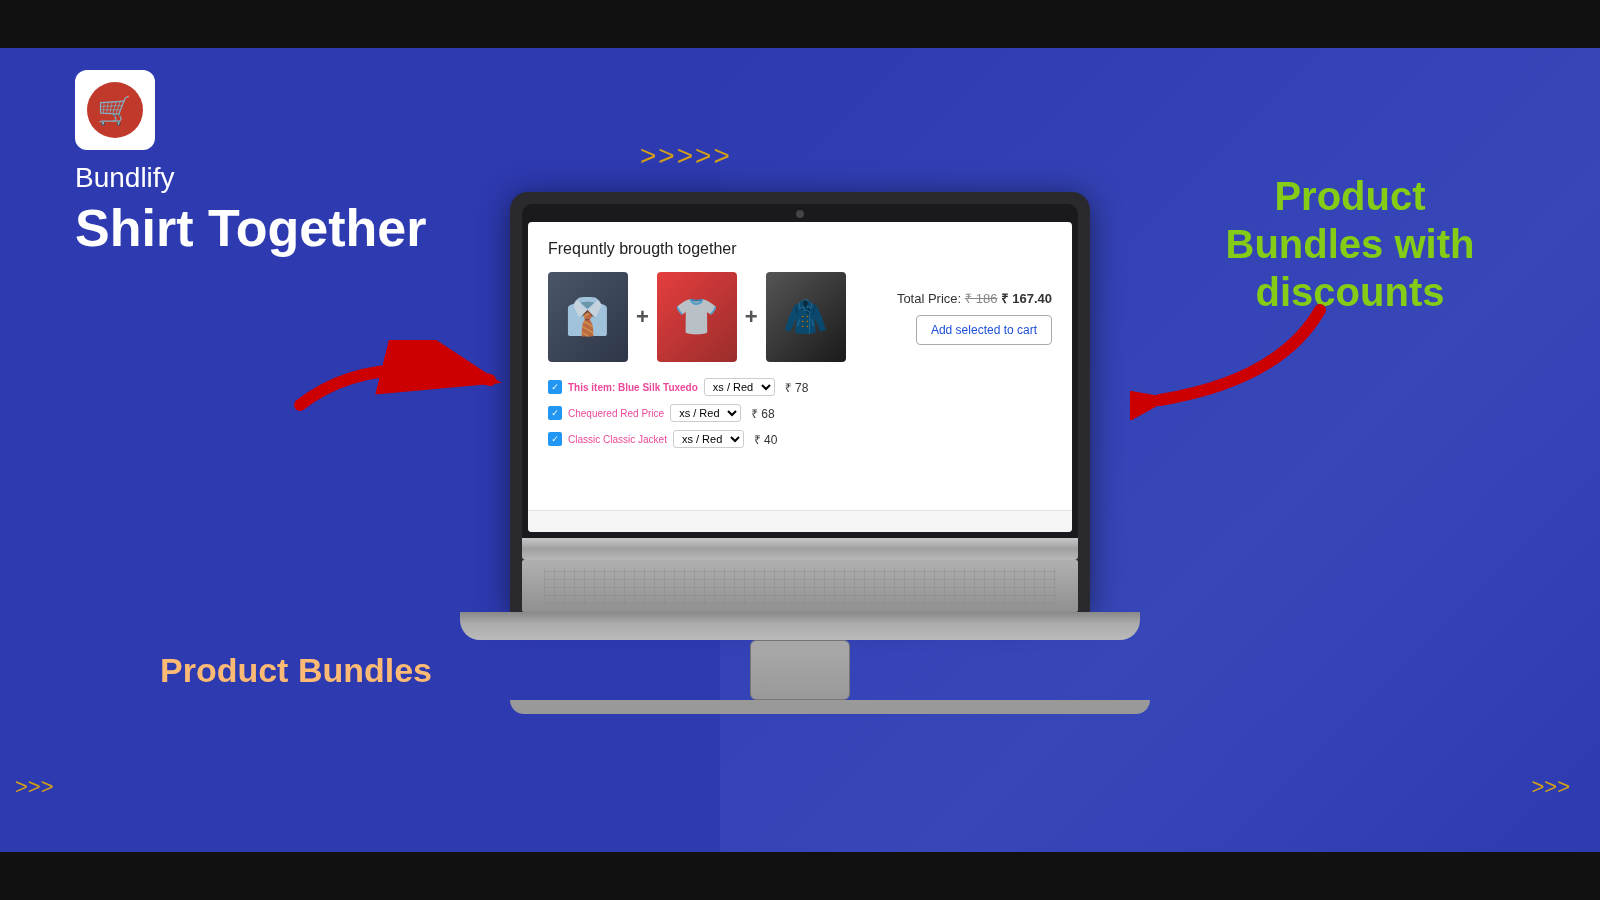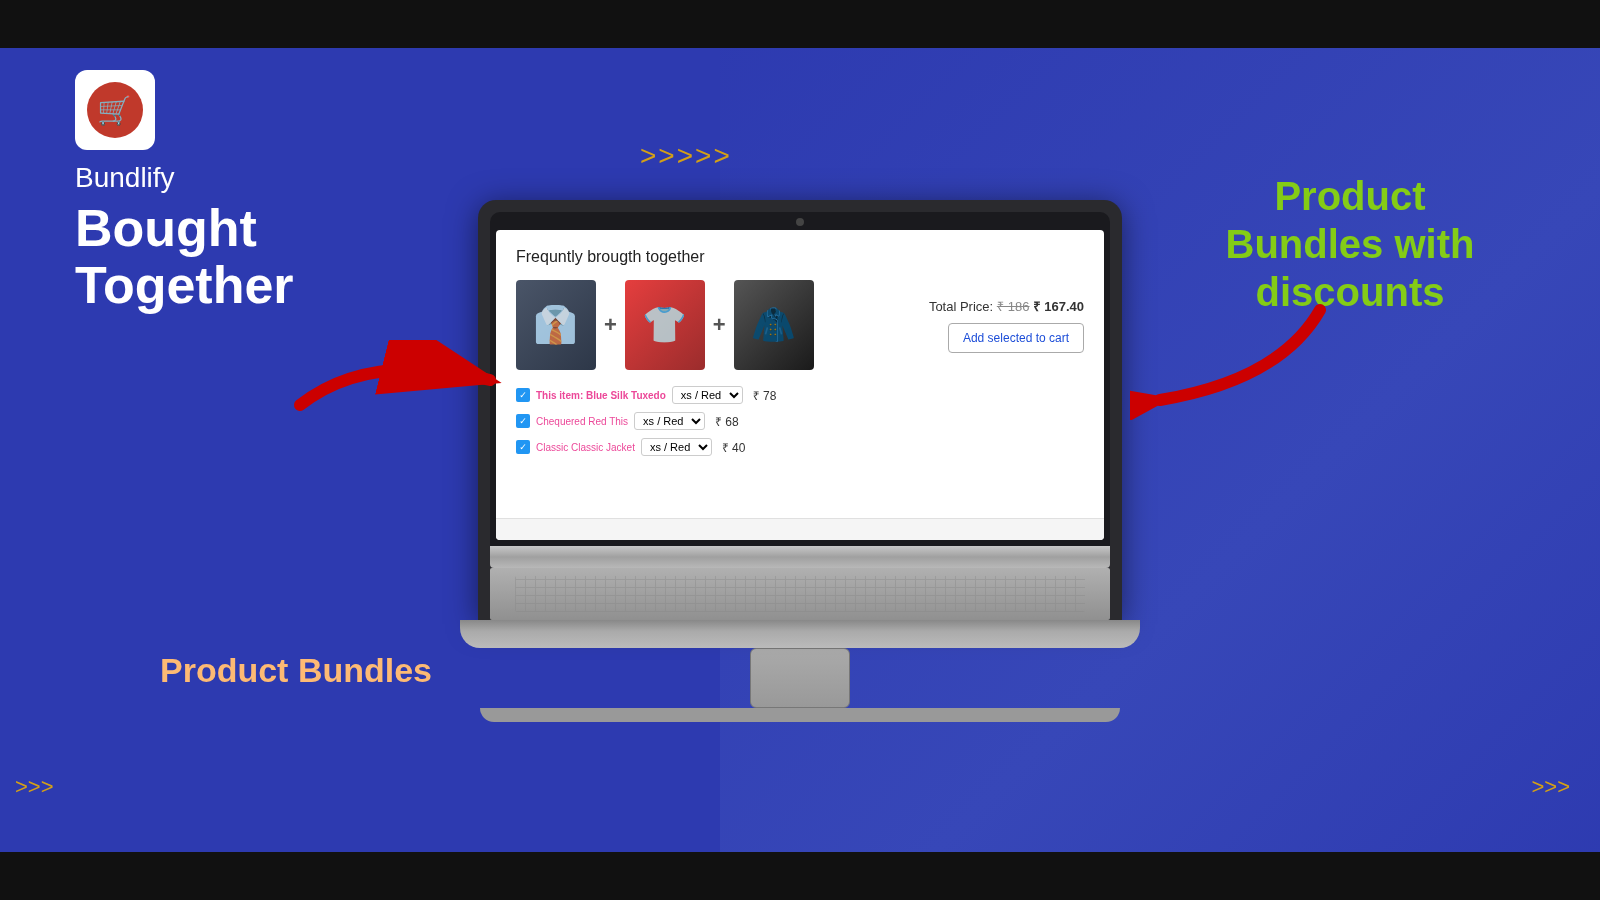"Bought Together" div.bought-together { text: Bought -> Shirt }
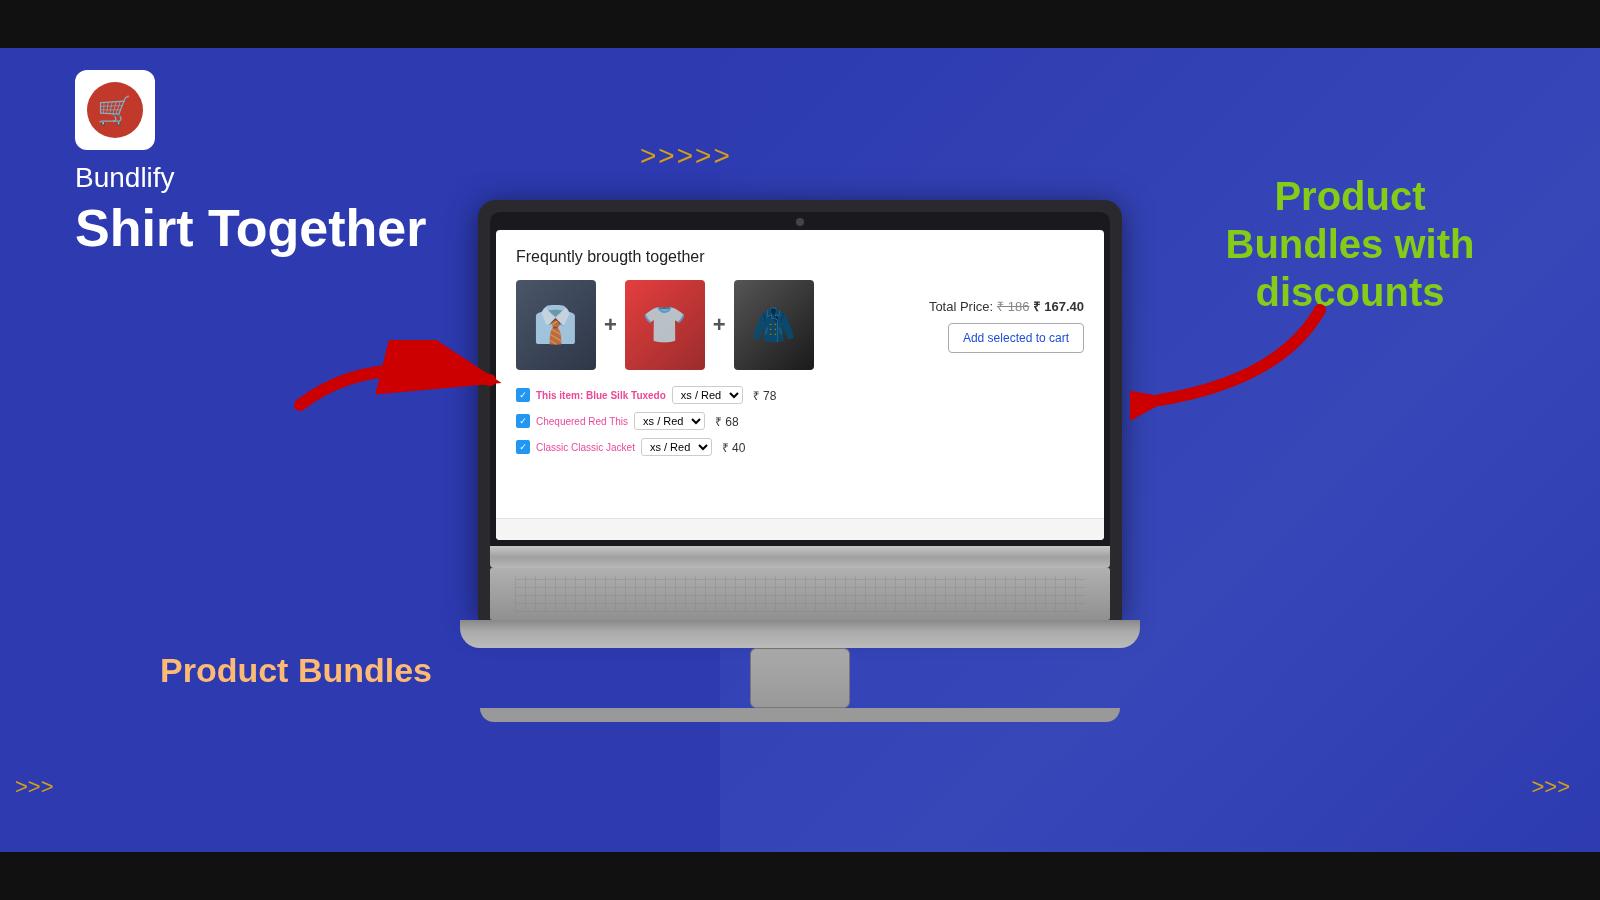"Frequntly brougth together" .laptop-wrap { top: 200px -> 192px; width: 644px -> 580px }
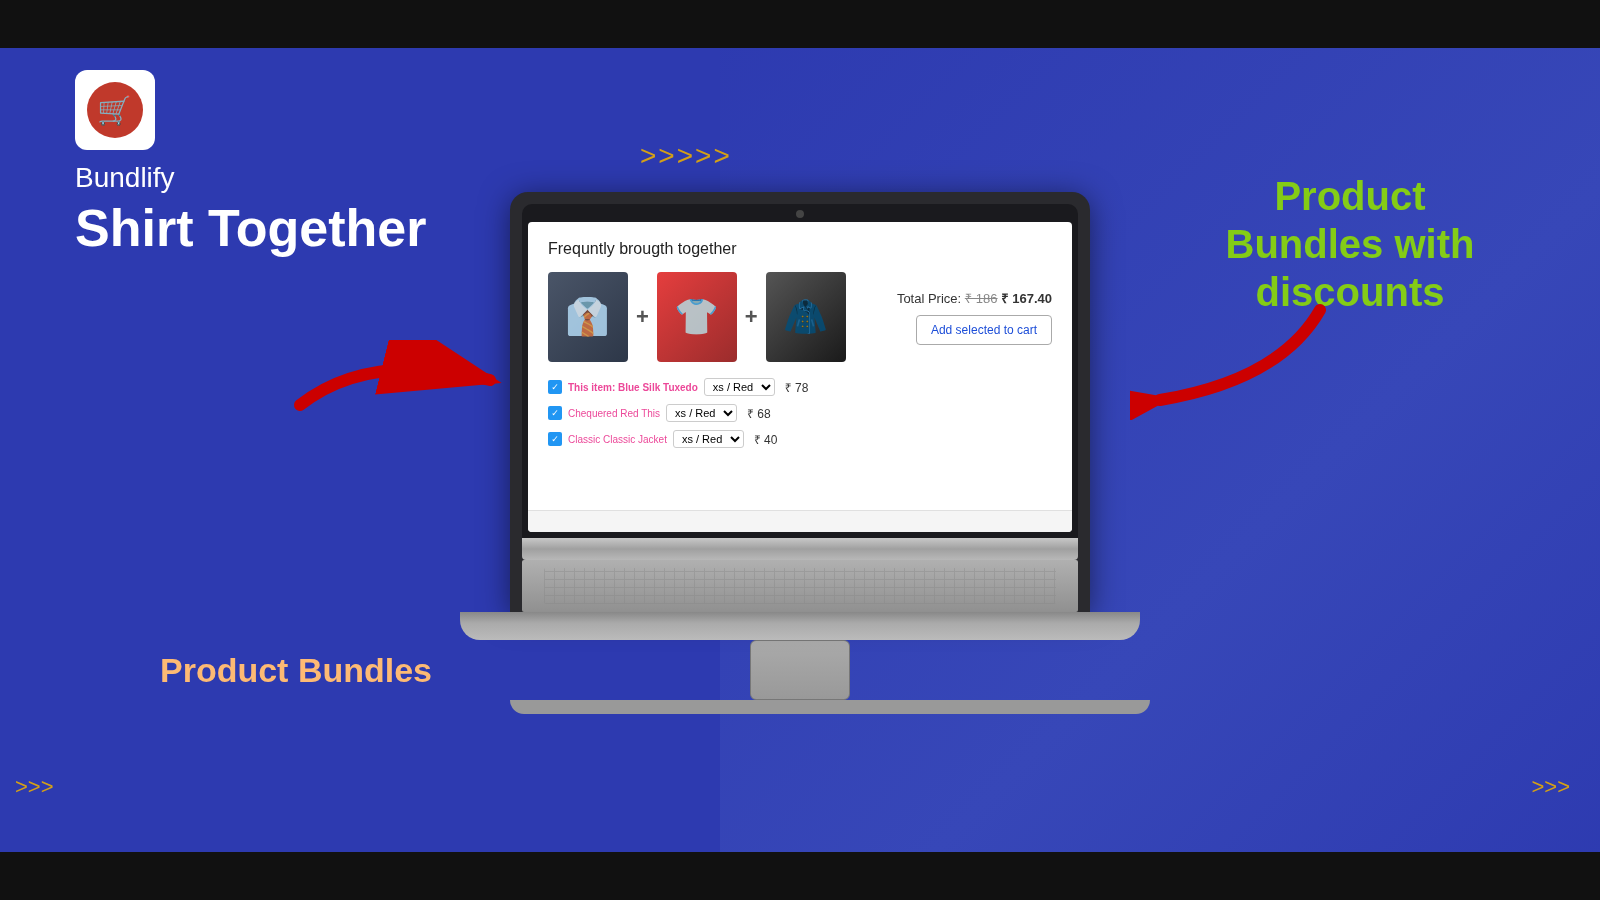"Chequered Red This" span.item-name { text: This -> Price }
